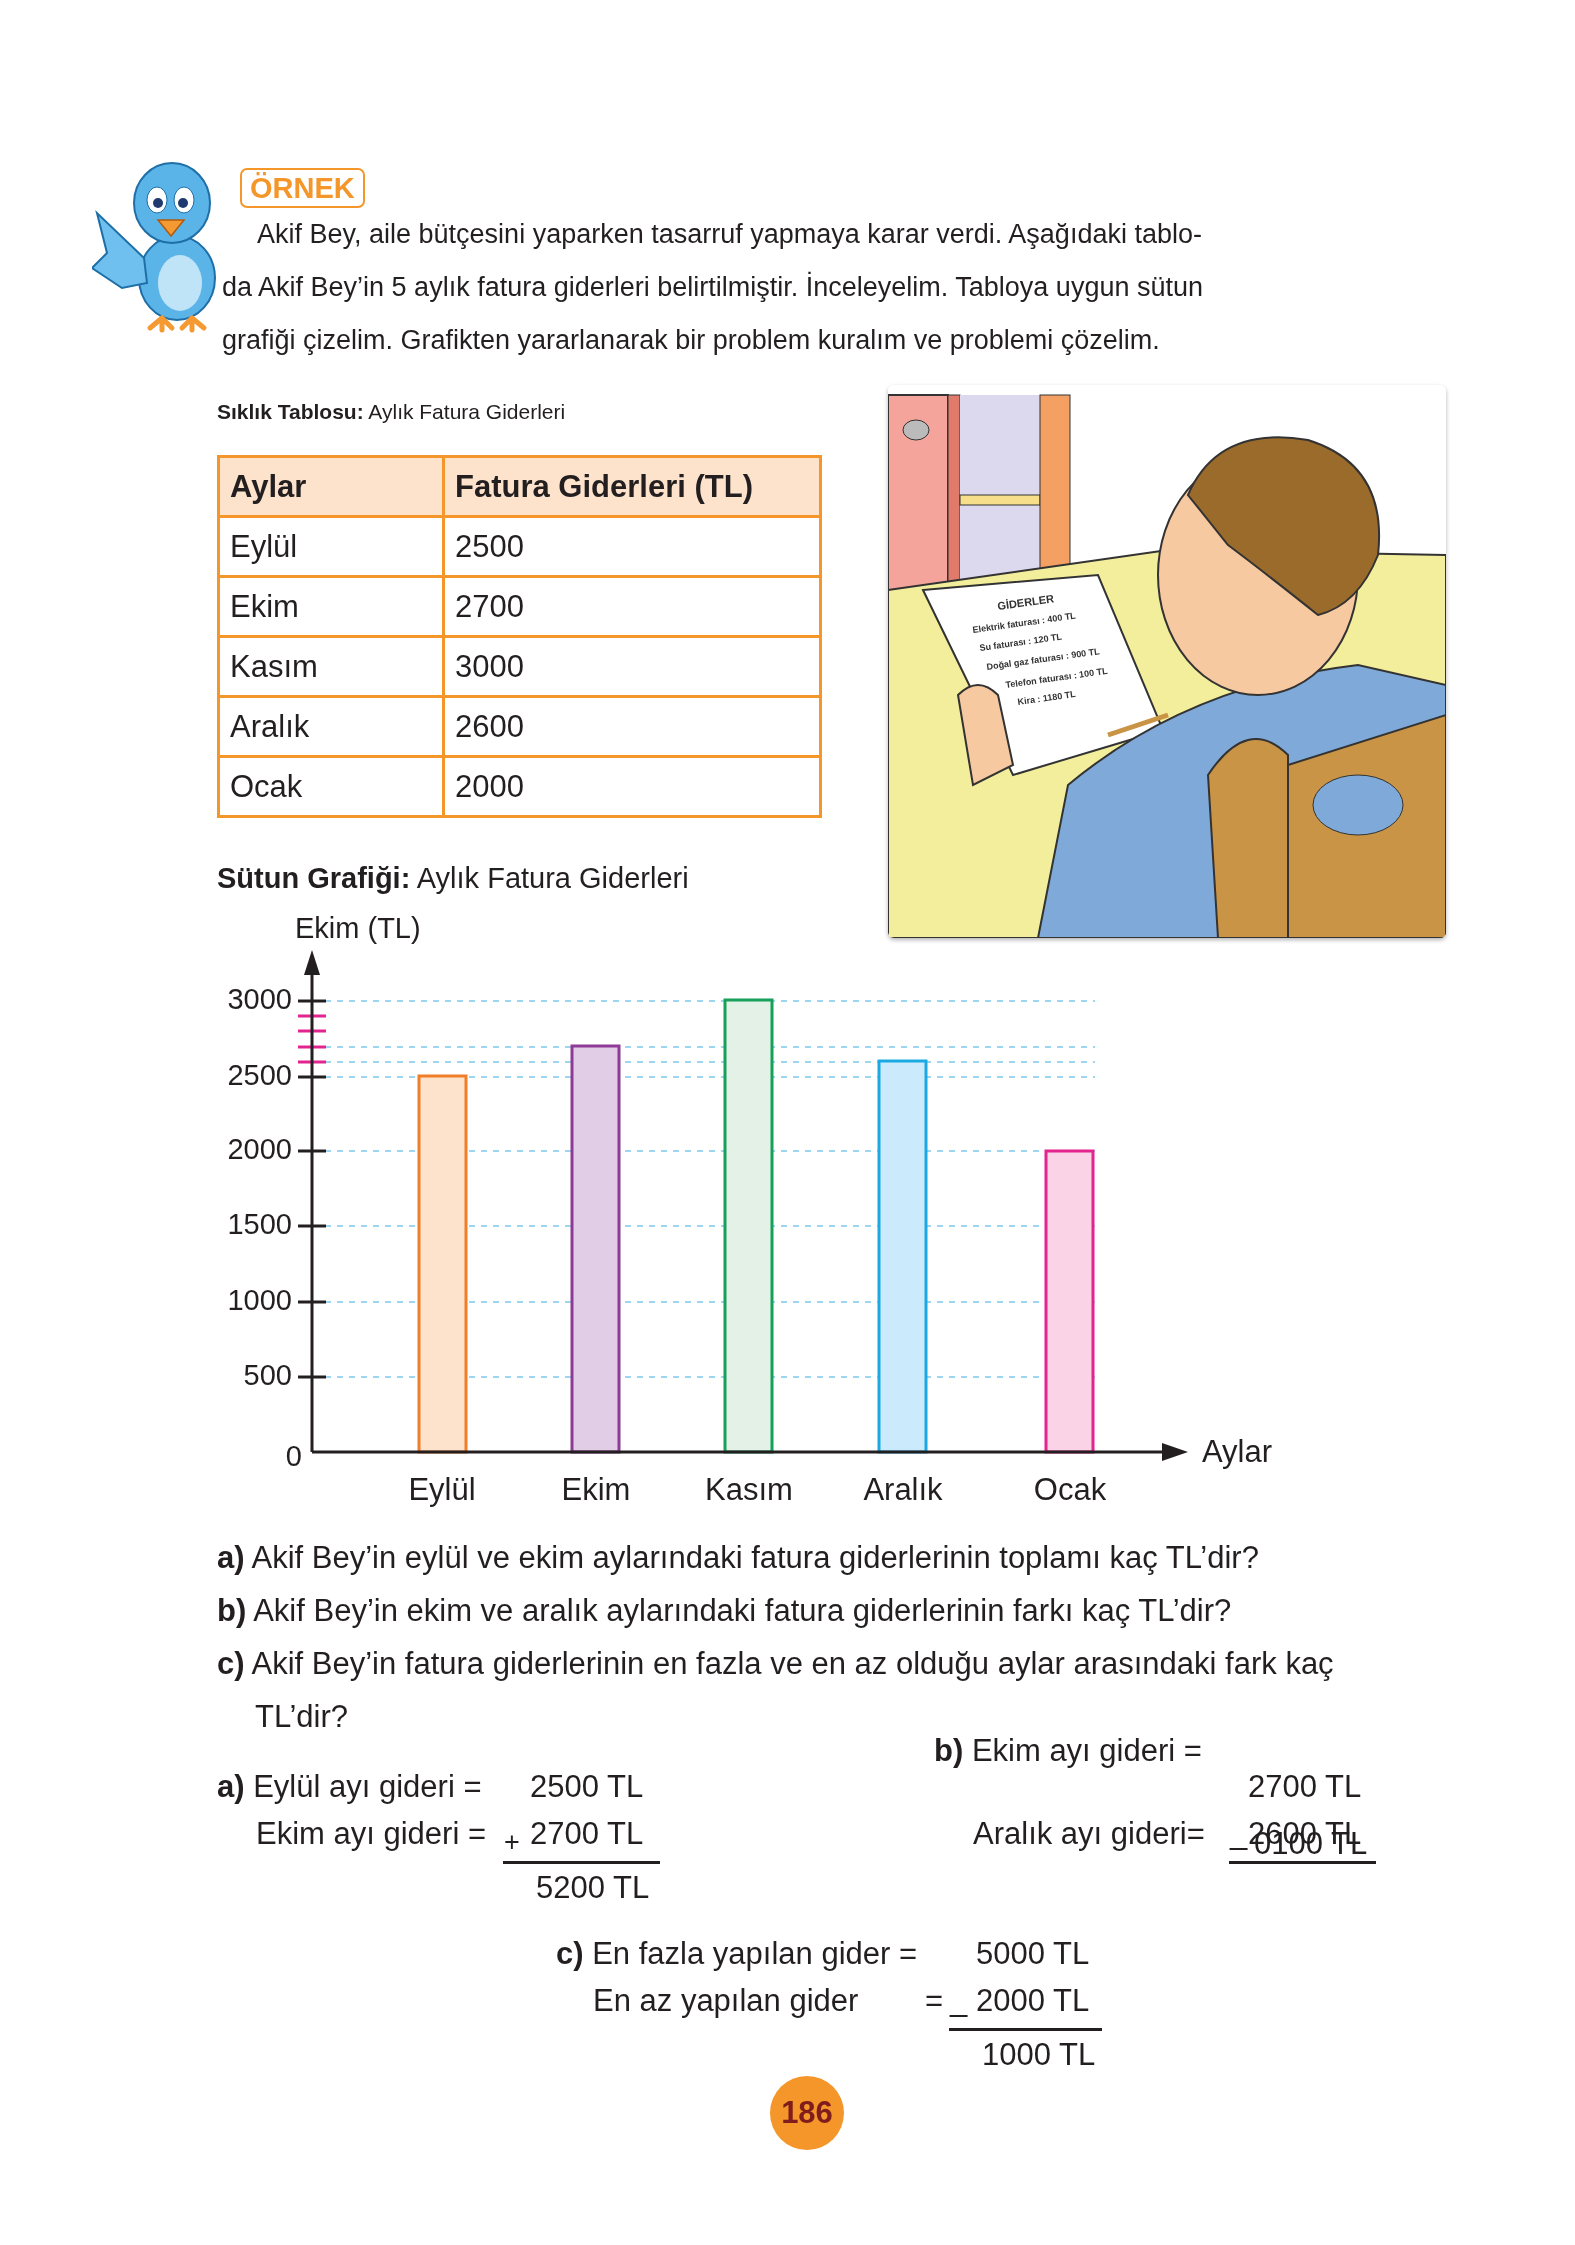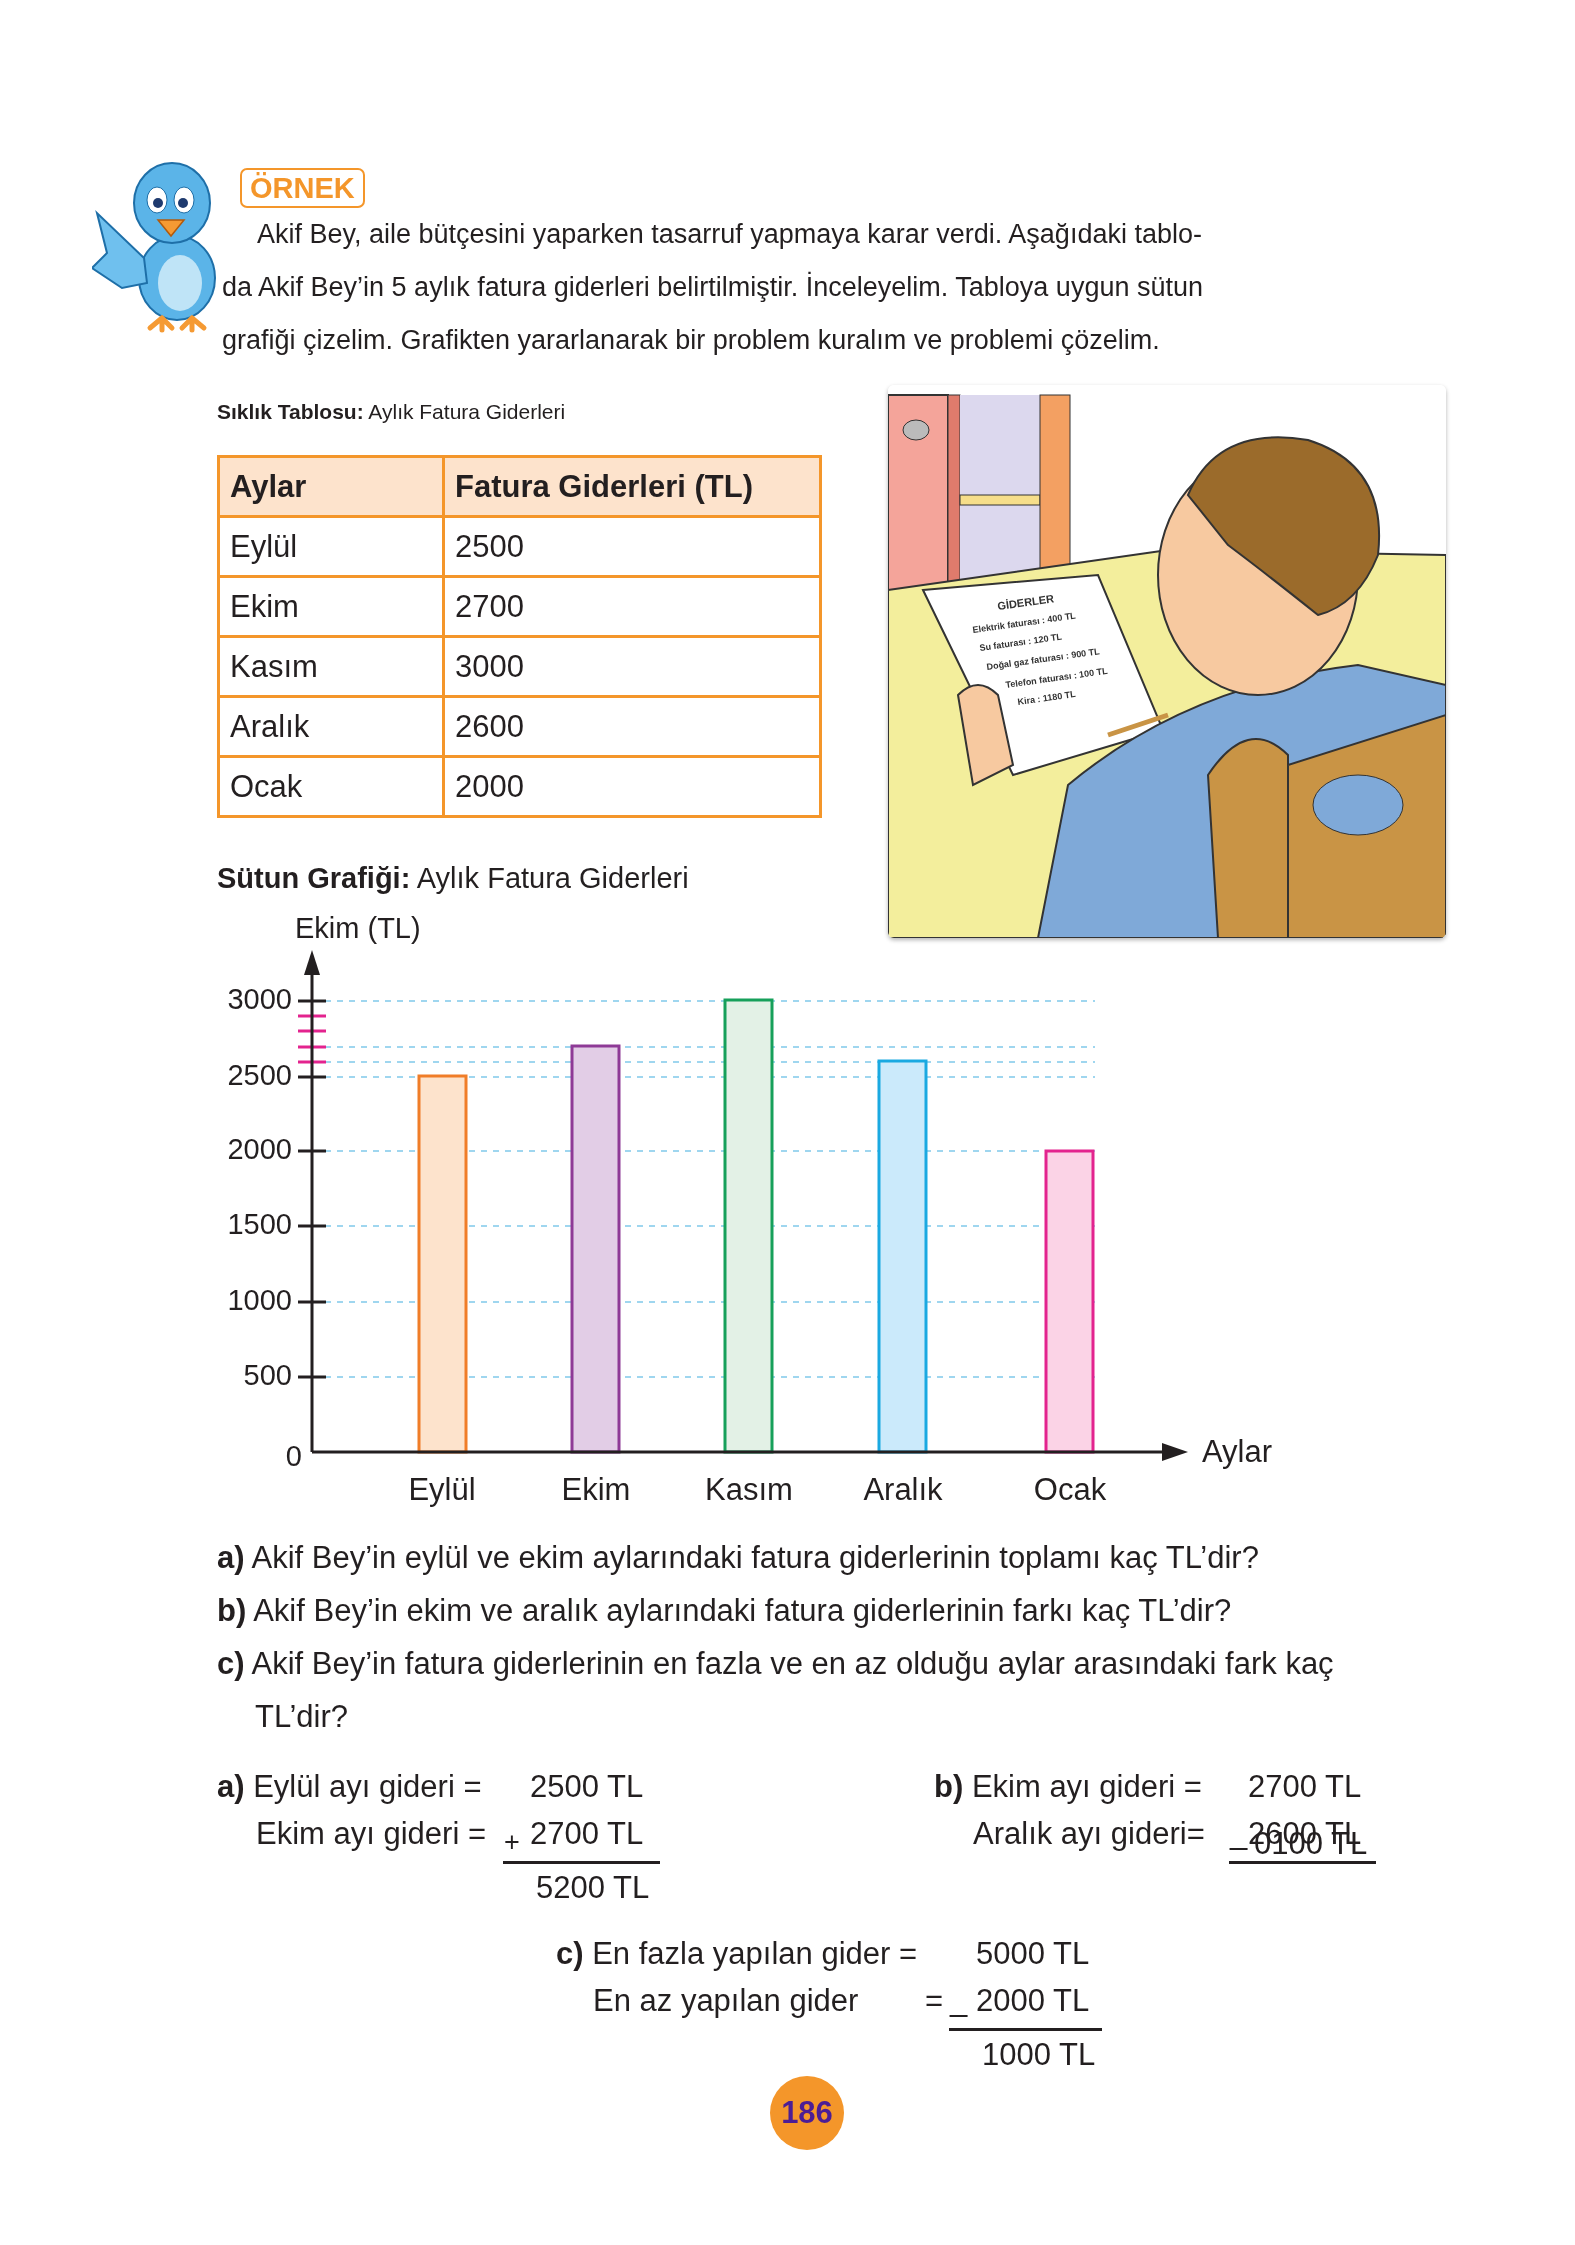"b) Ekim ayı gideri =" div.sol { top: 1767px -> 1731px }
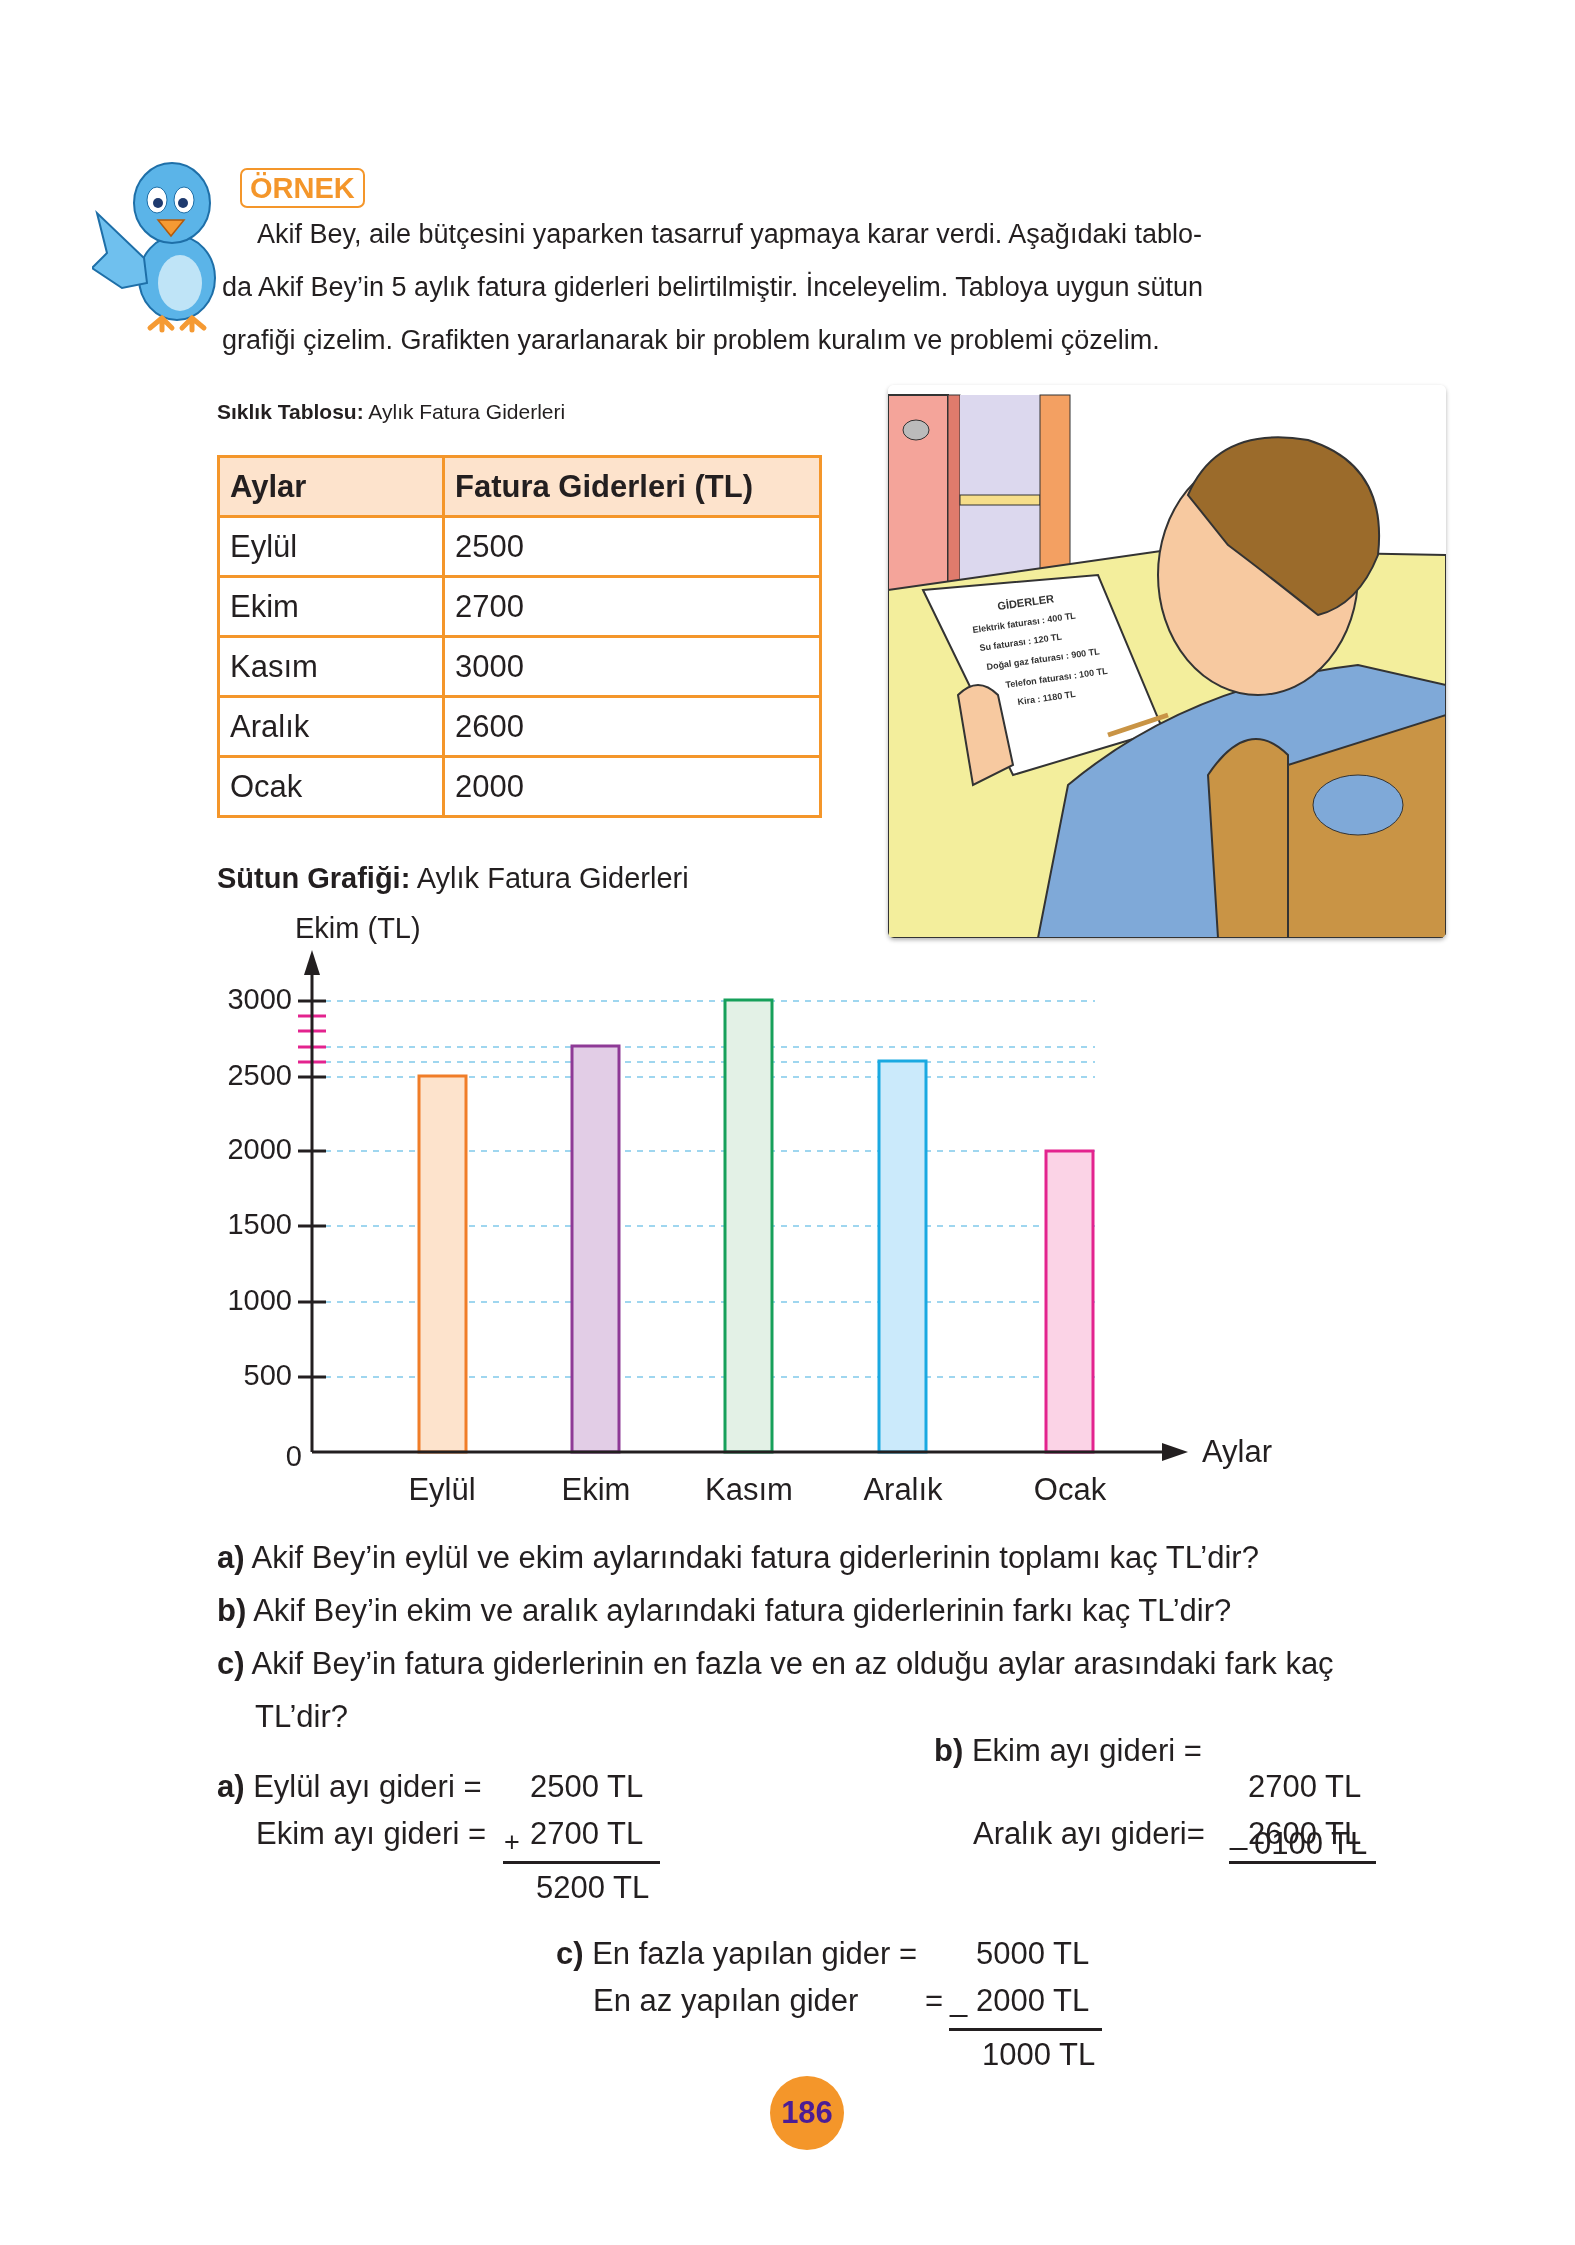"186" .pagenum { color: #4c1d95 -> #7f1d1d }
